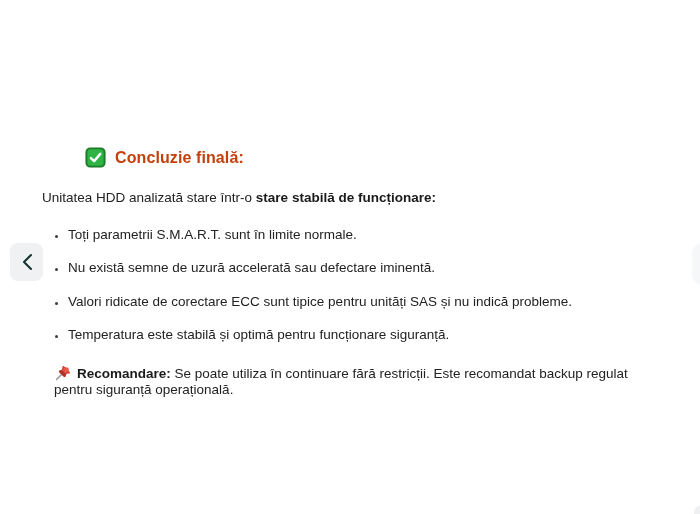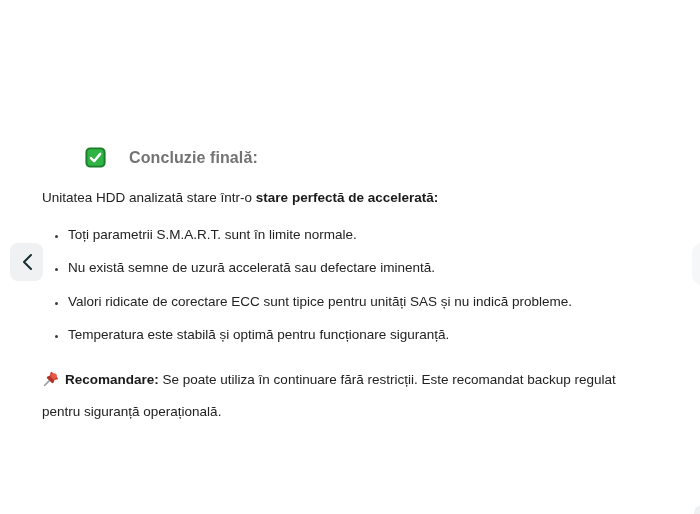"Concluzie finală:" h2.heading { color: #737373 -> #c2410c; gap: 23px -> 9px }
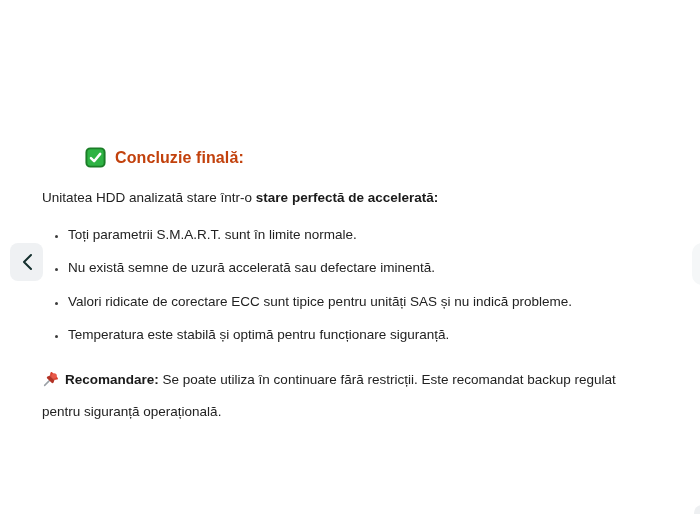"stare perfectă de accelerată:" strong { text: perfectă de accelerată -> stabilă de funcționare }
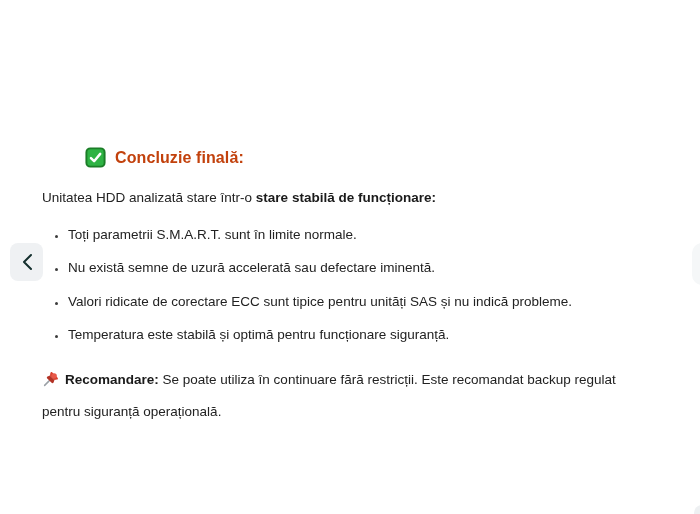"Recomandare: Se poate utiliza în" p.rec { line-height: 32px -> 15px; margin: 0 -> 12px }
